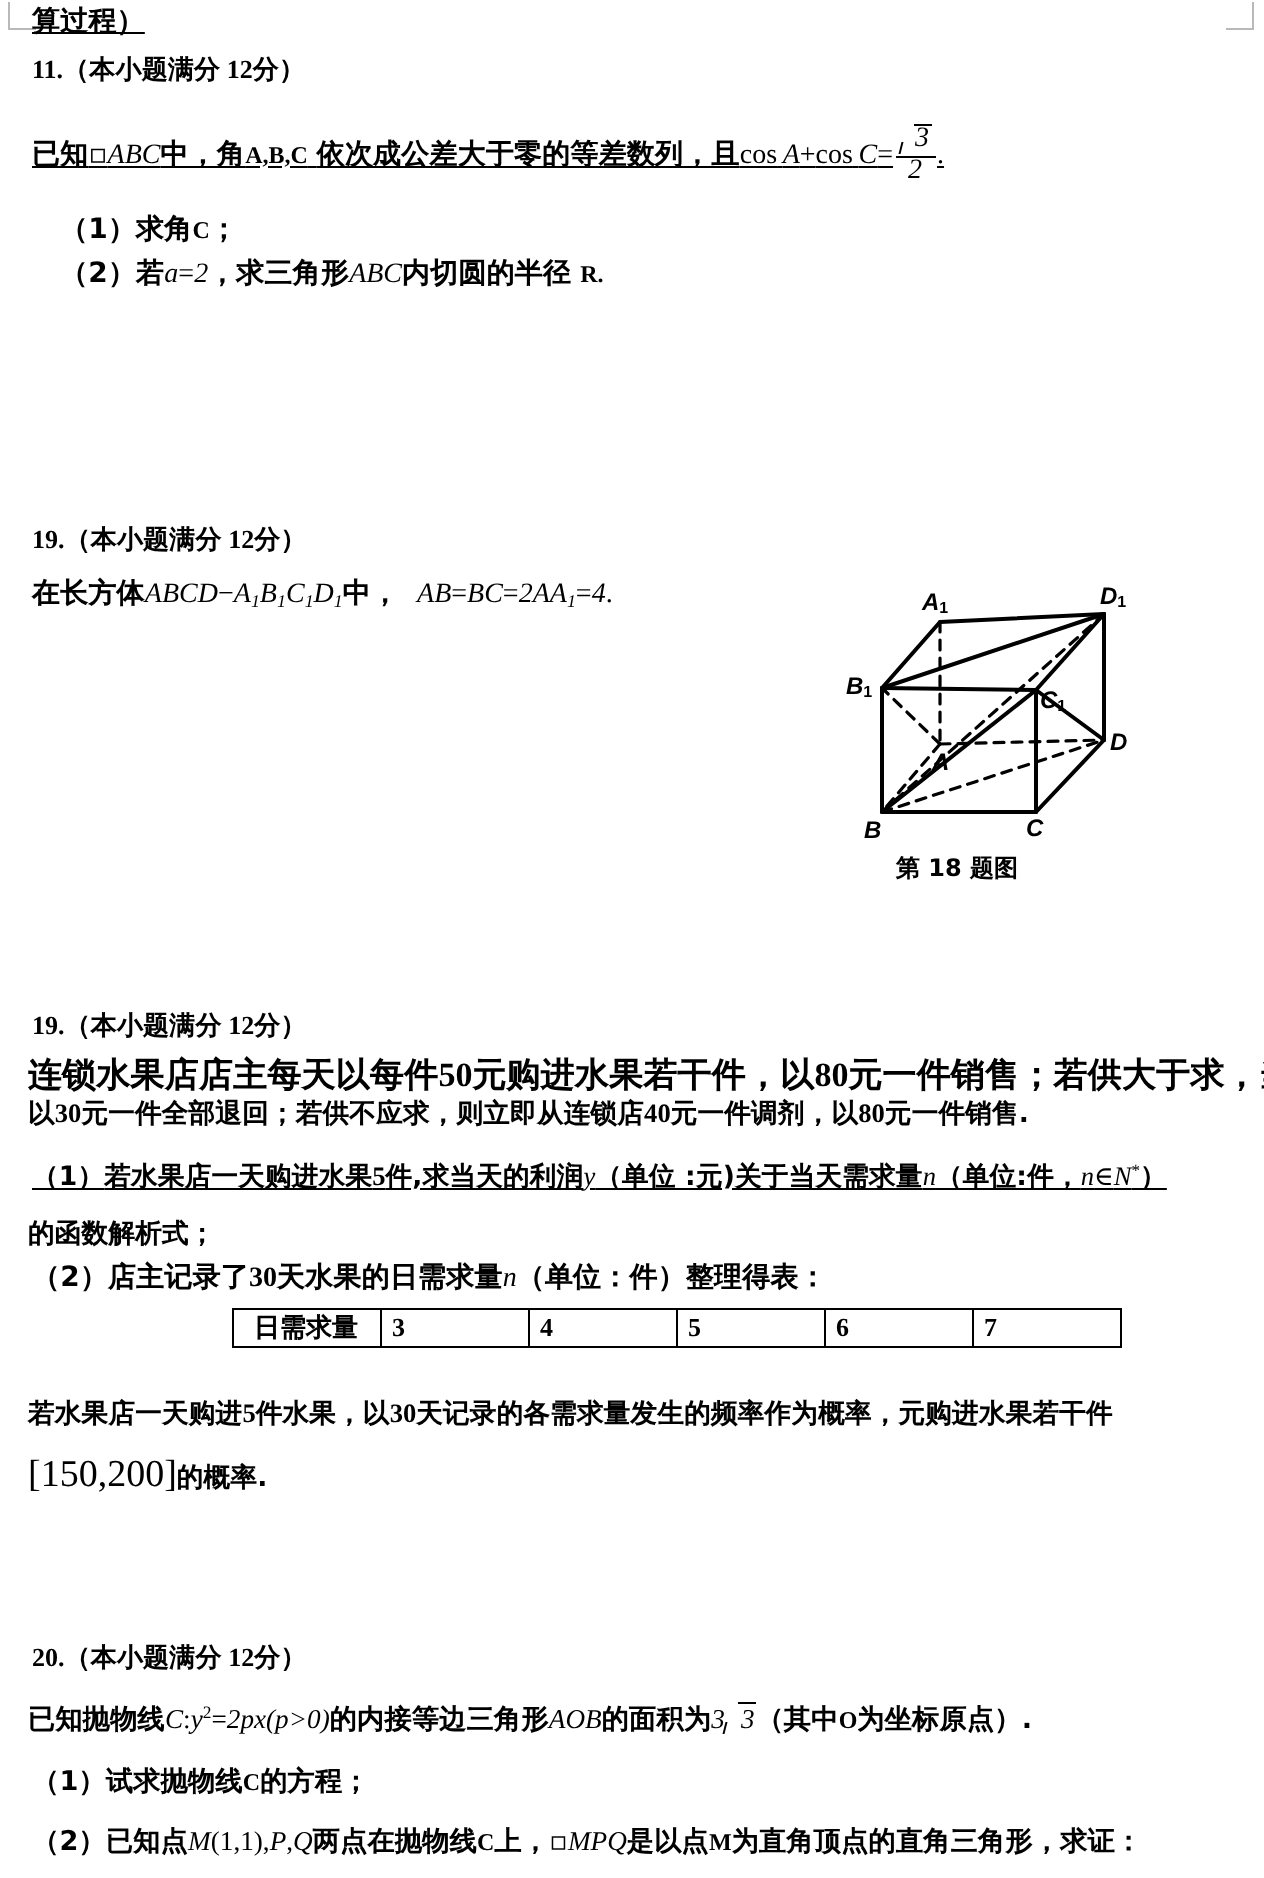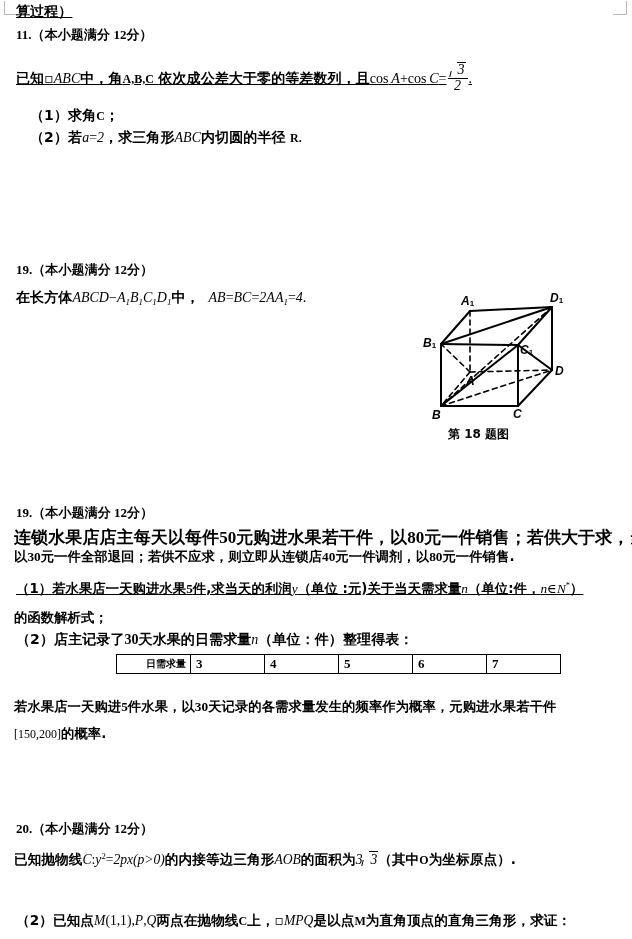"日需求量" .dtable td.hdr { font-size: 10px -> 13px; text-align: right -> center }
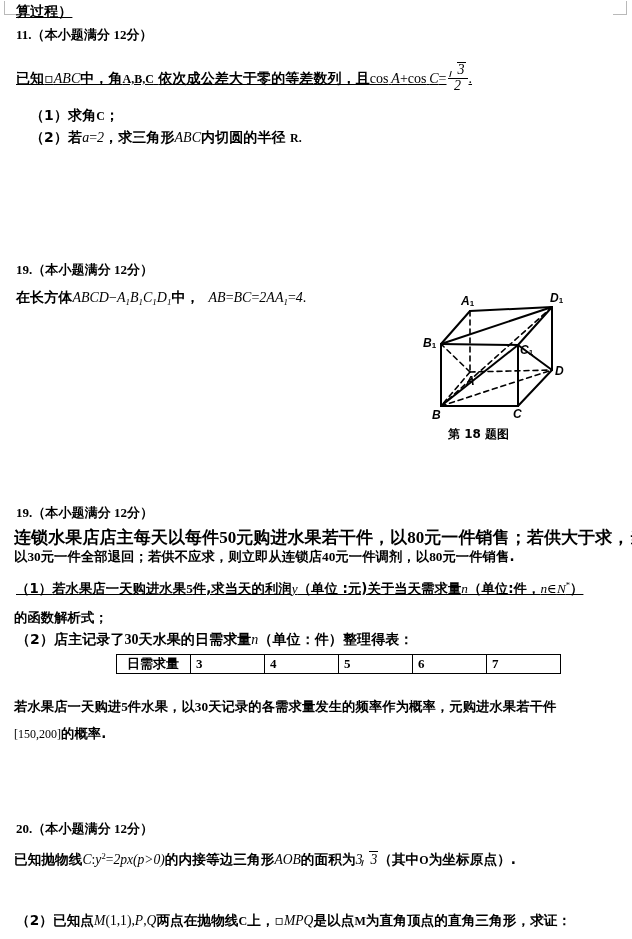"[150,200]" span.mr { font-size: 12px -> 19px }
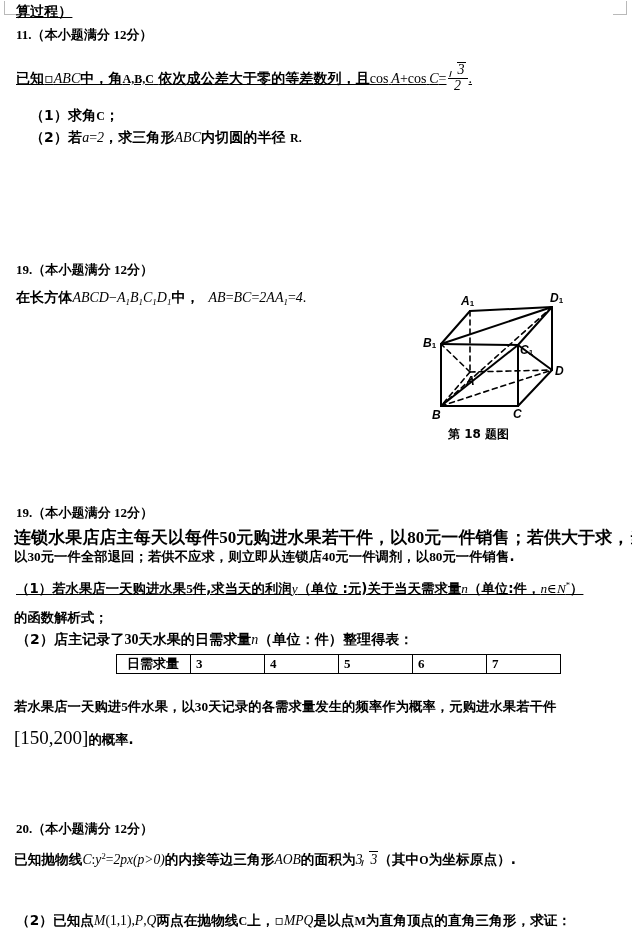"（1）试求抛物线C的方程；" div.tb { html: none -> <div> <span>（1）</span><span>试求抛物线</span><span>C</span><span>的方程；</span> </div> }
